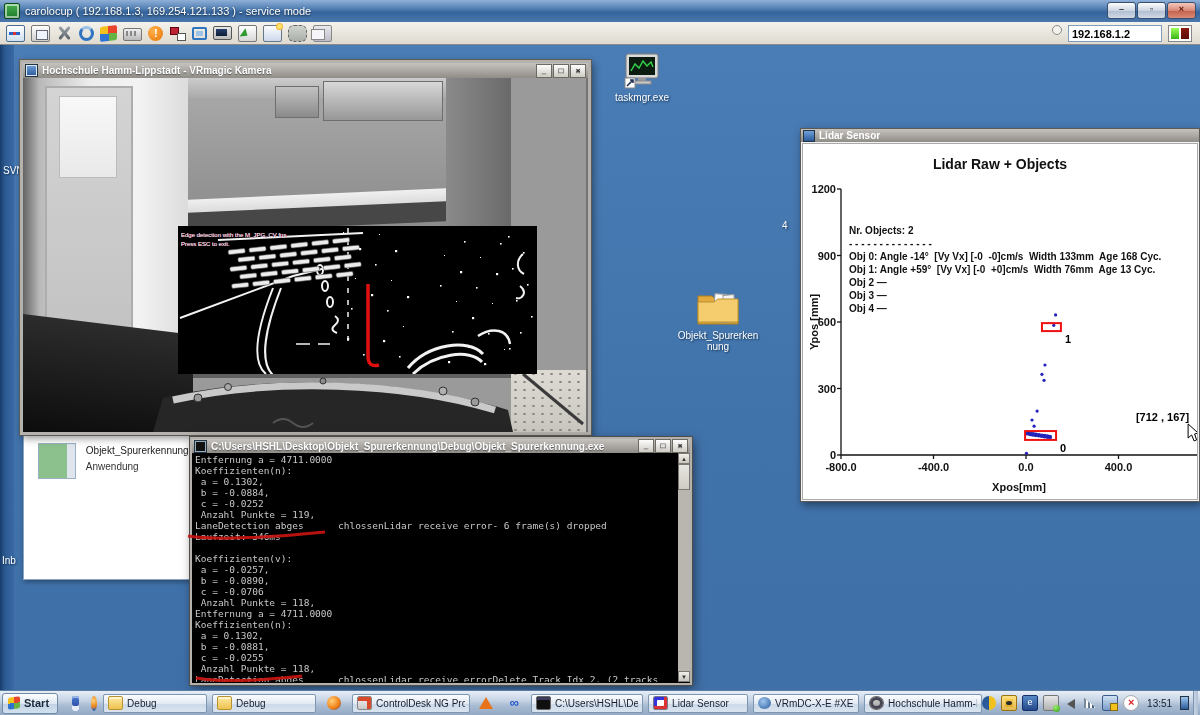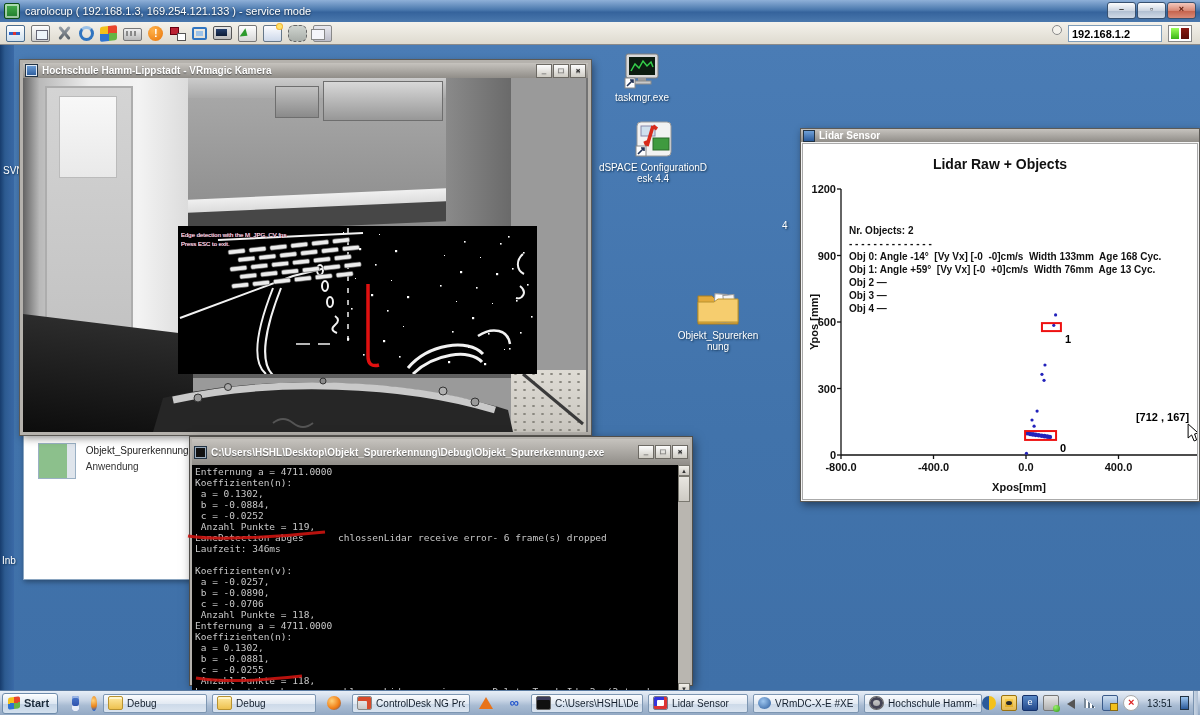"dSPACE ConfigurationDesk 4.4" div.dicon { html: <div> <svg> <rect></rect> <rect></rect> <rect></rect> <path></path> <rect></rect> <path></path> </svg> <div>dSPACE ConfigurationDesk 4.4</div> </div> -> none }
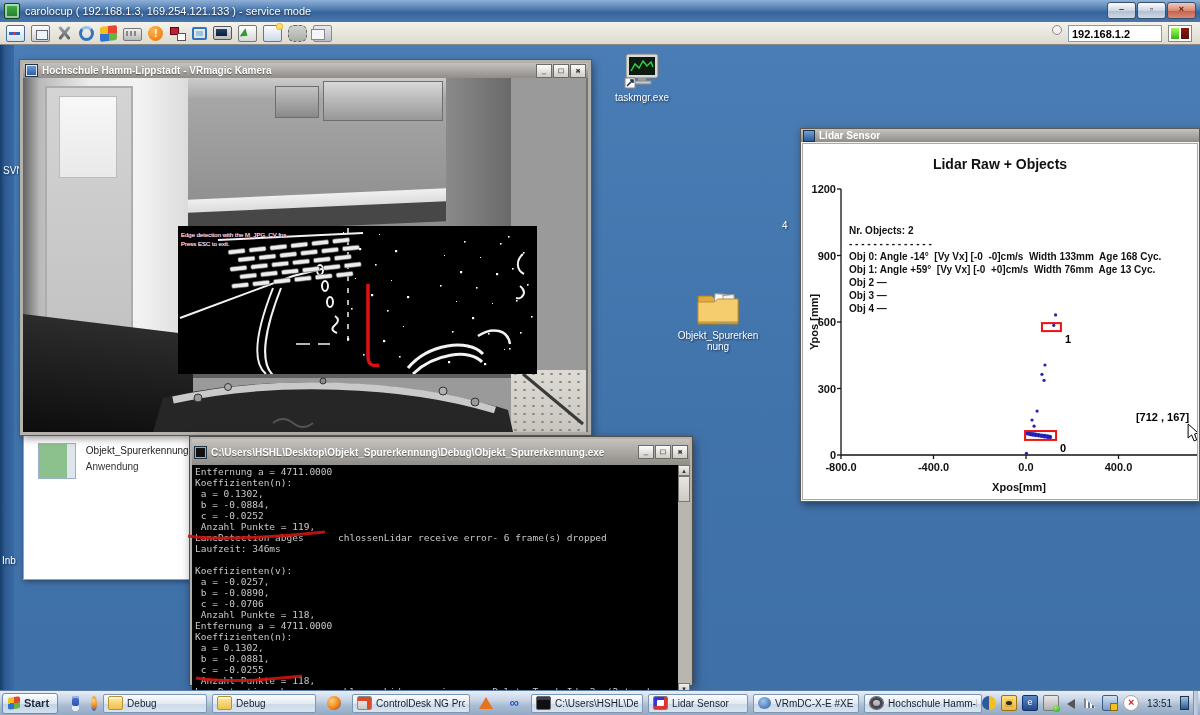"C:\Users\HSHL\Desktop\Objekt_Spurerkennu" #console .ctitle { height: 26px -> 14px }
